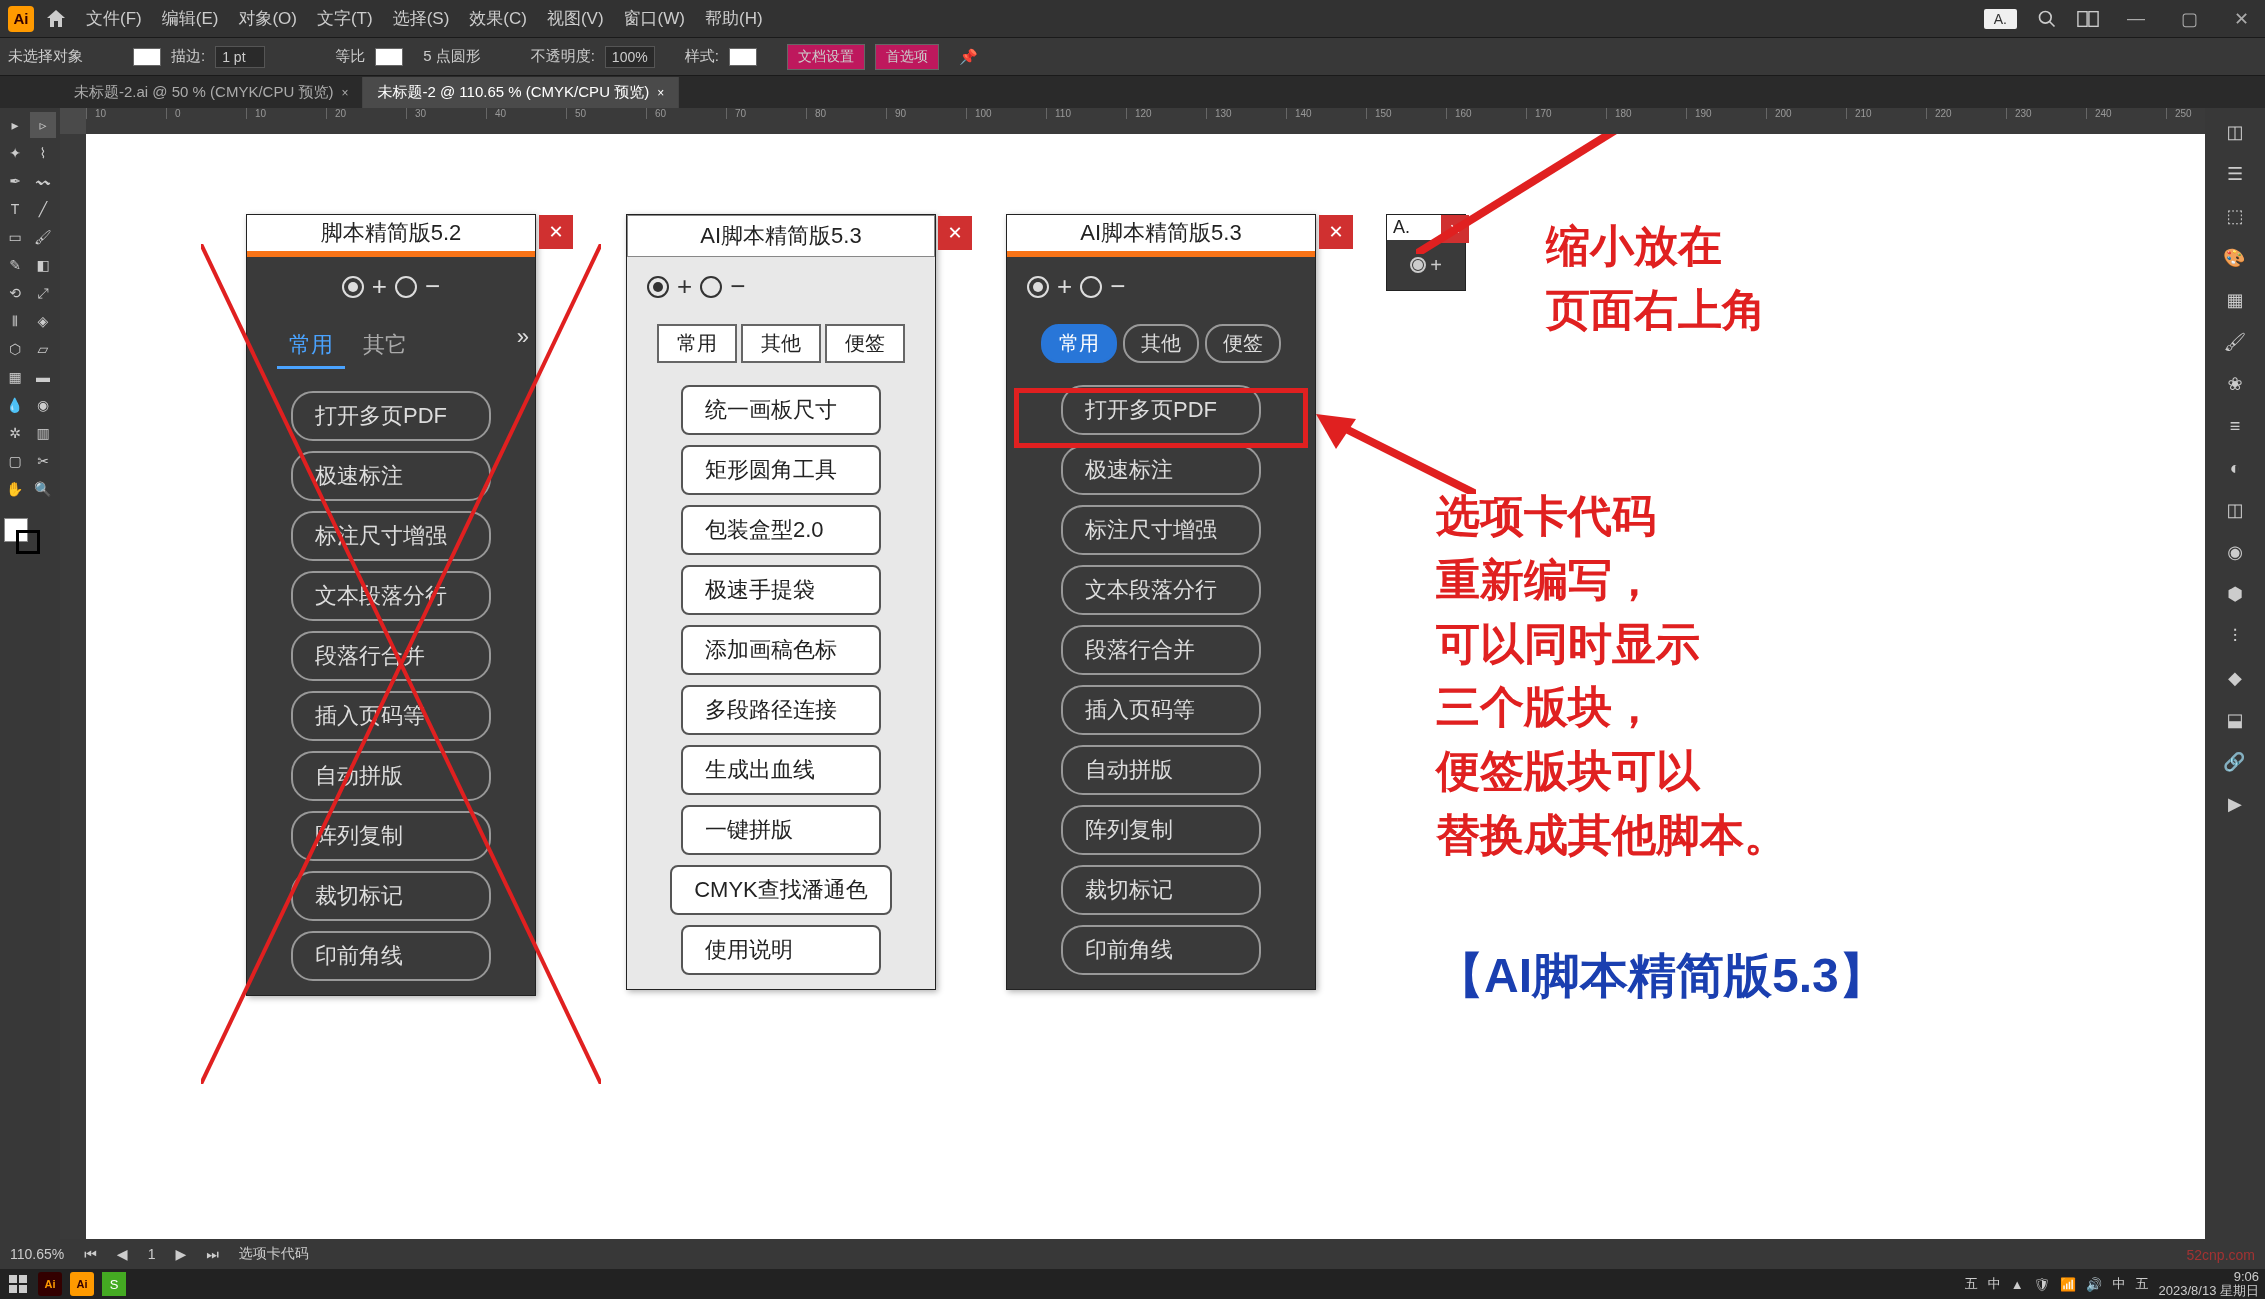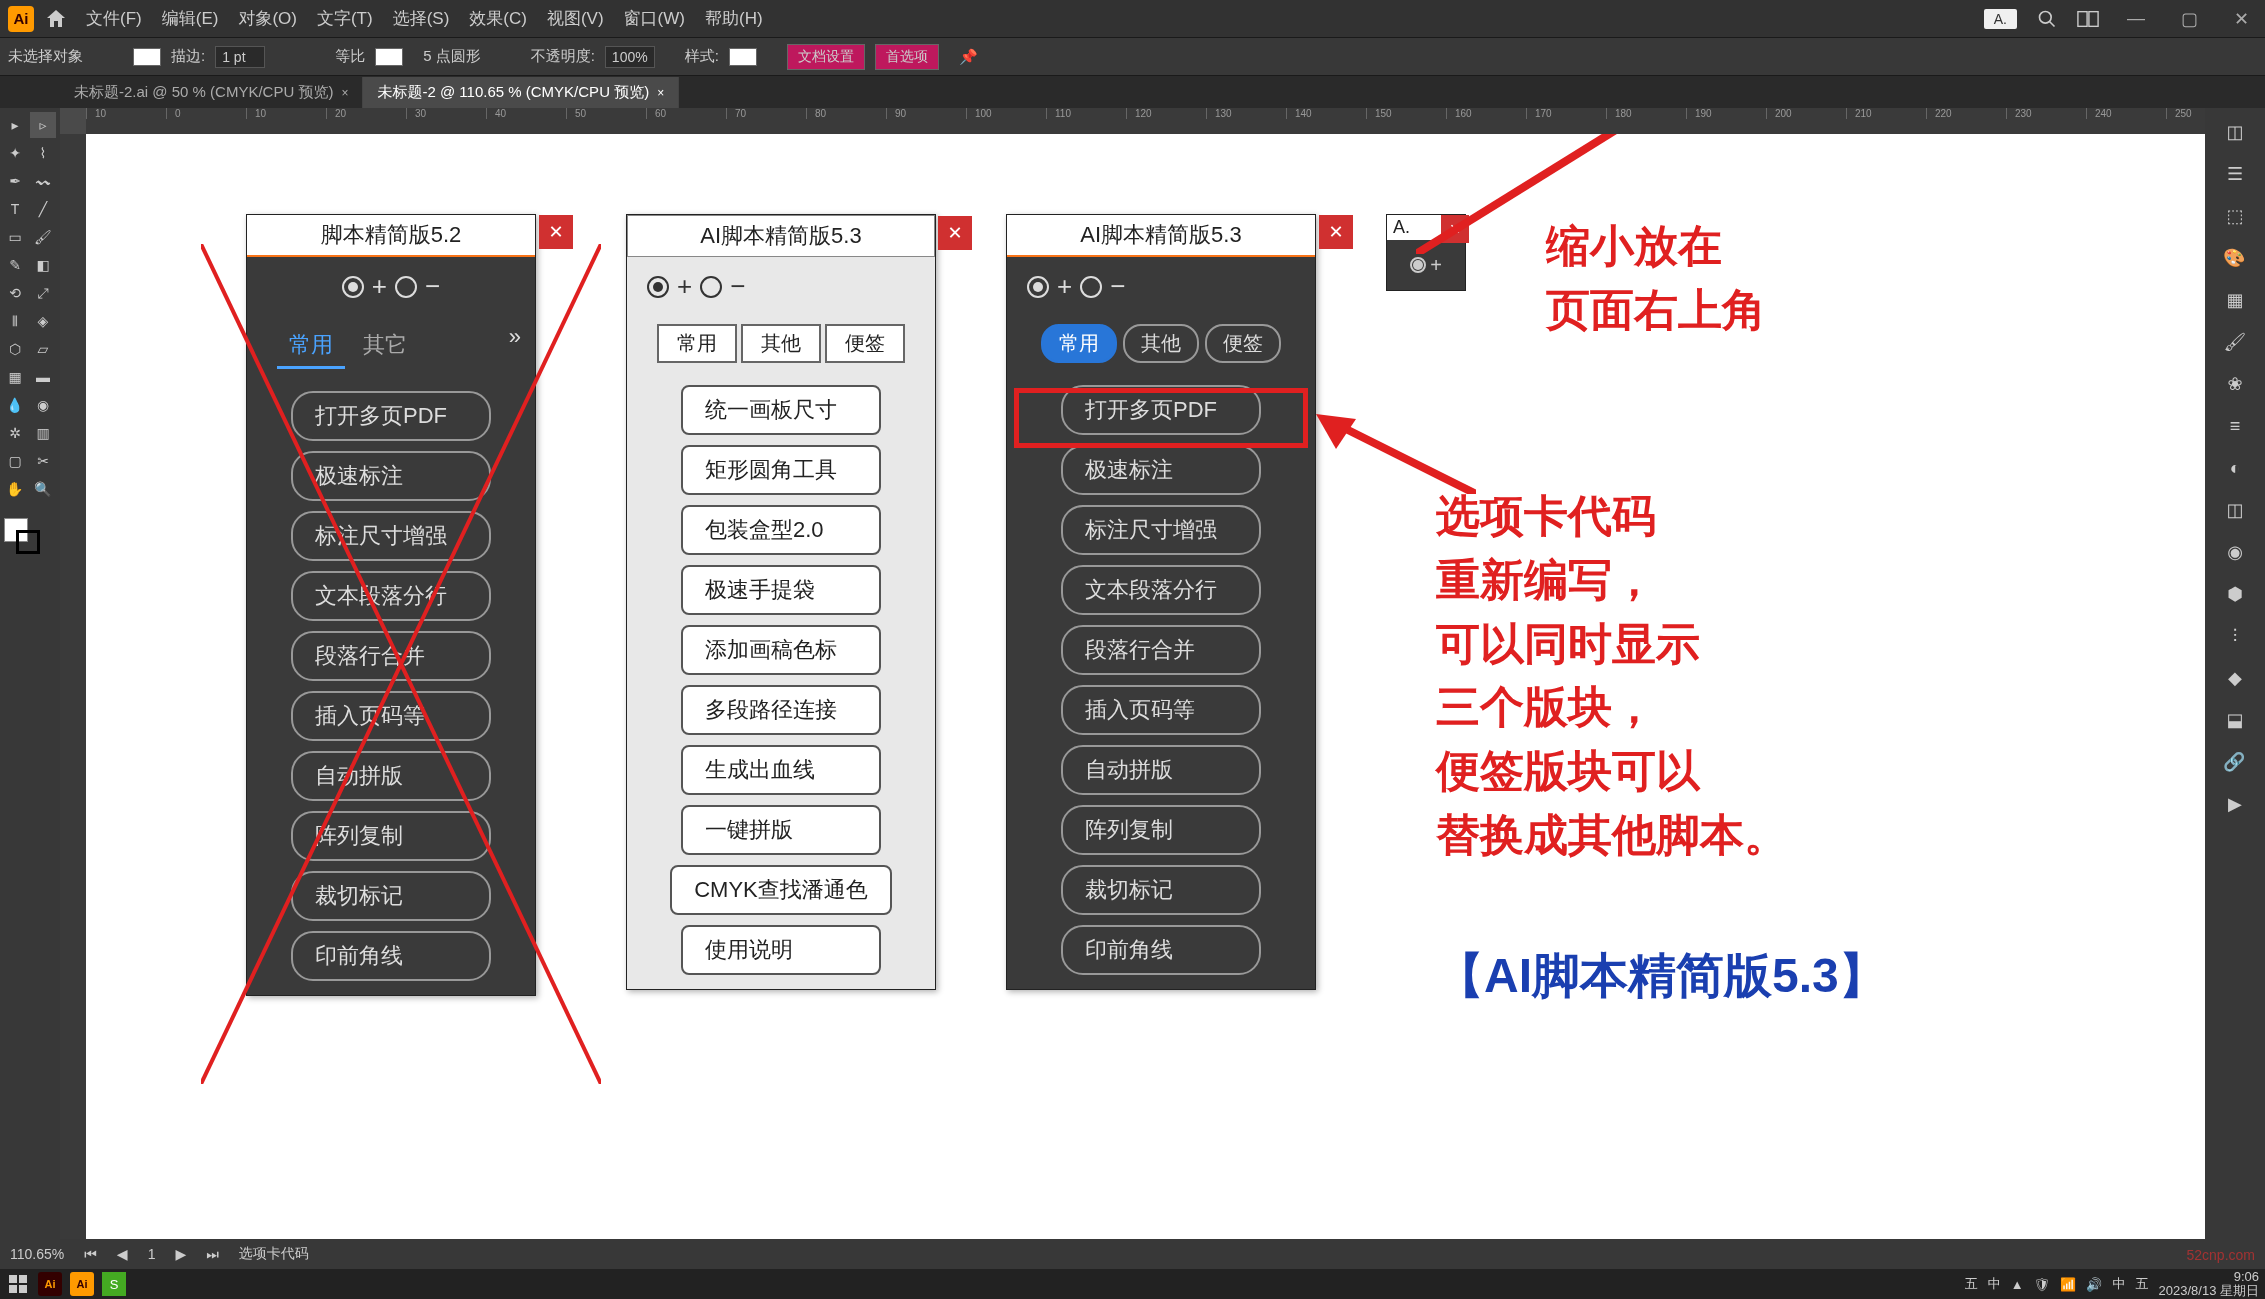"脚本精简版5.2" .panel-title { border-bottom: 2px solid #f97316 -> 6px solid #f97316 }
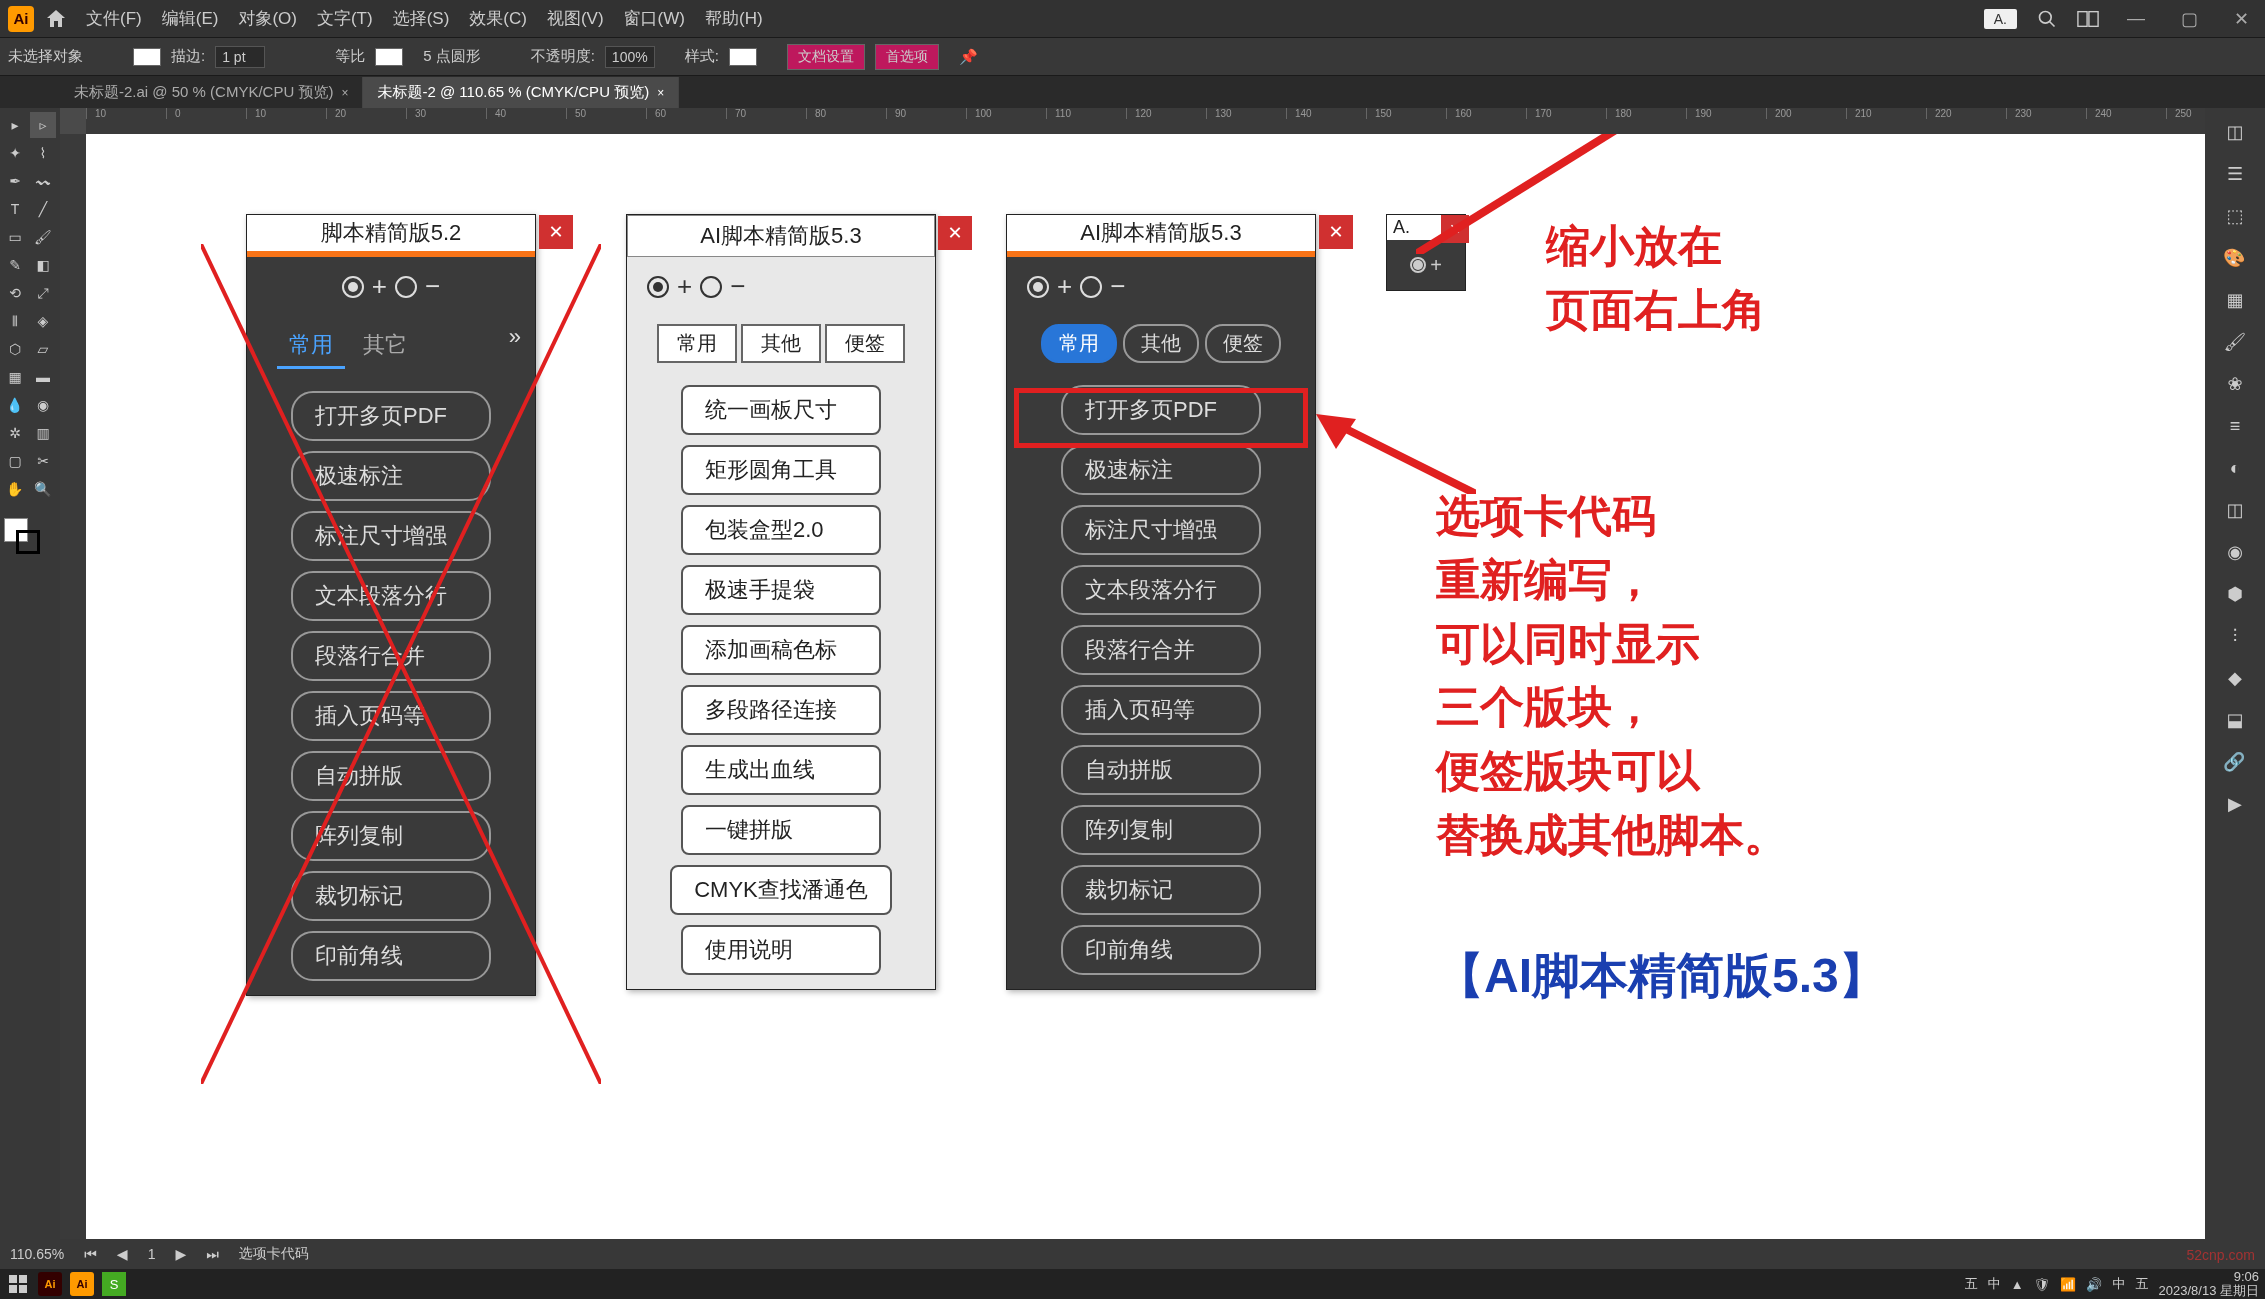"常用" .tabs-row { padding: 8px 14px -> 8px 6px }
